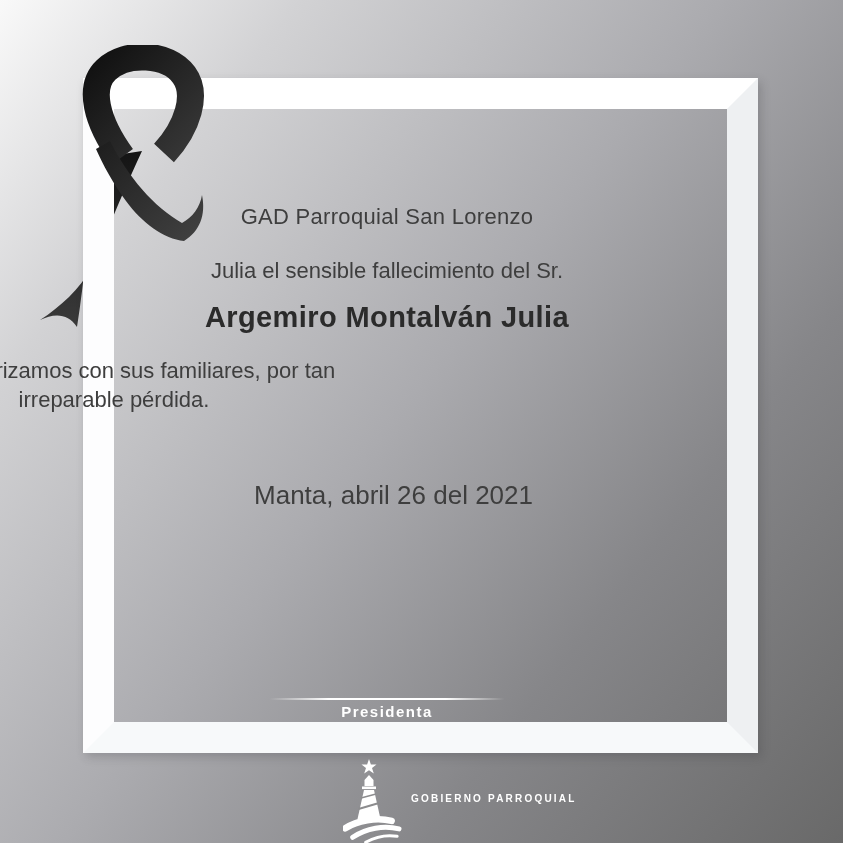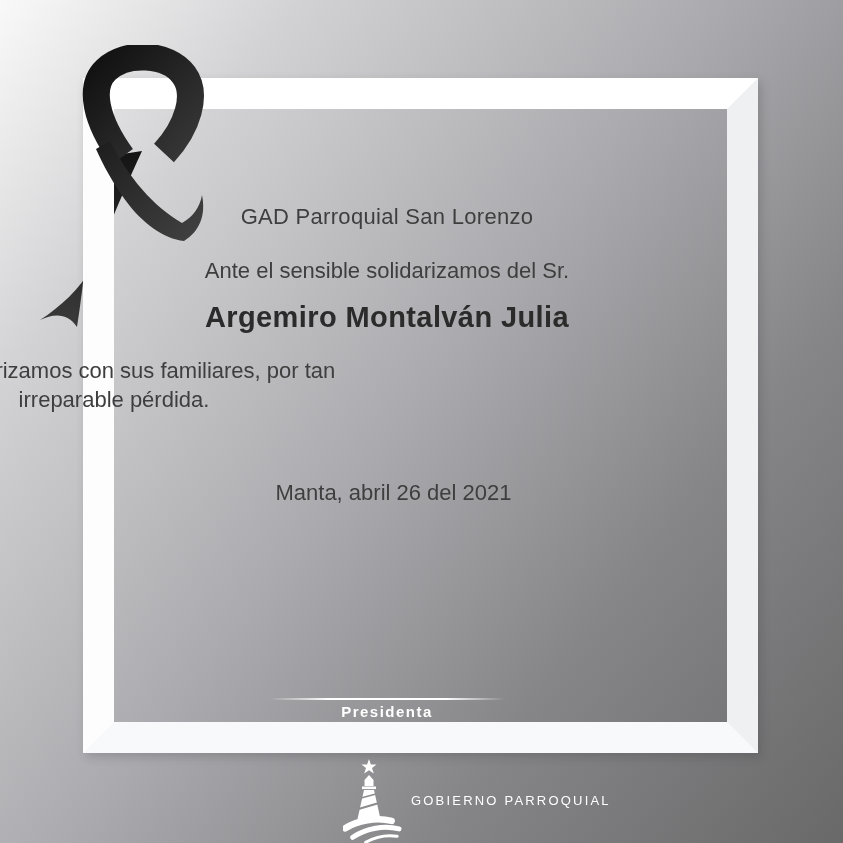"Ante el sensible solidarizamos del" div.line { text: Ante el sensible solidarizamos -> Julia el sensible fallecimiento }
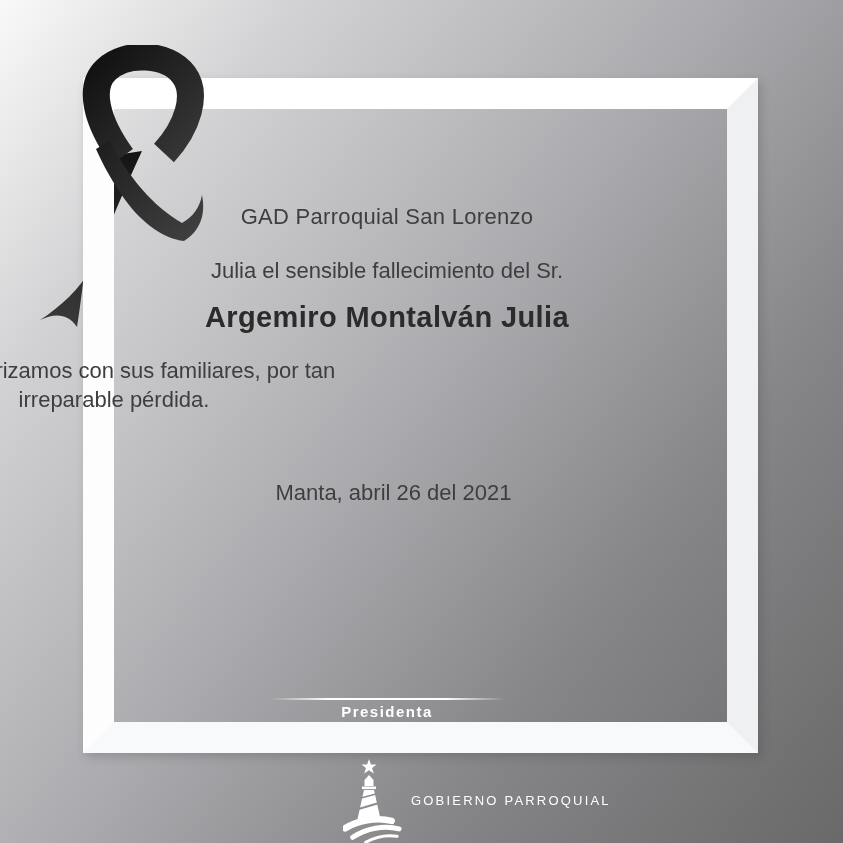"Manta, abril 26 del 2021" .dateline { font-size: 22px -> 26px }
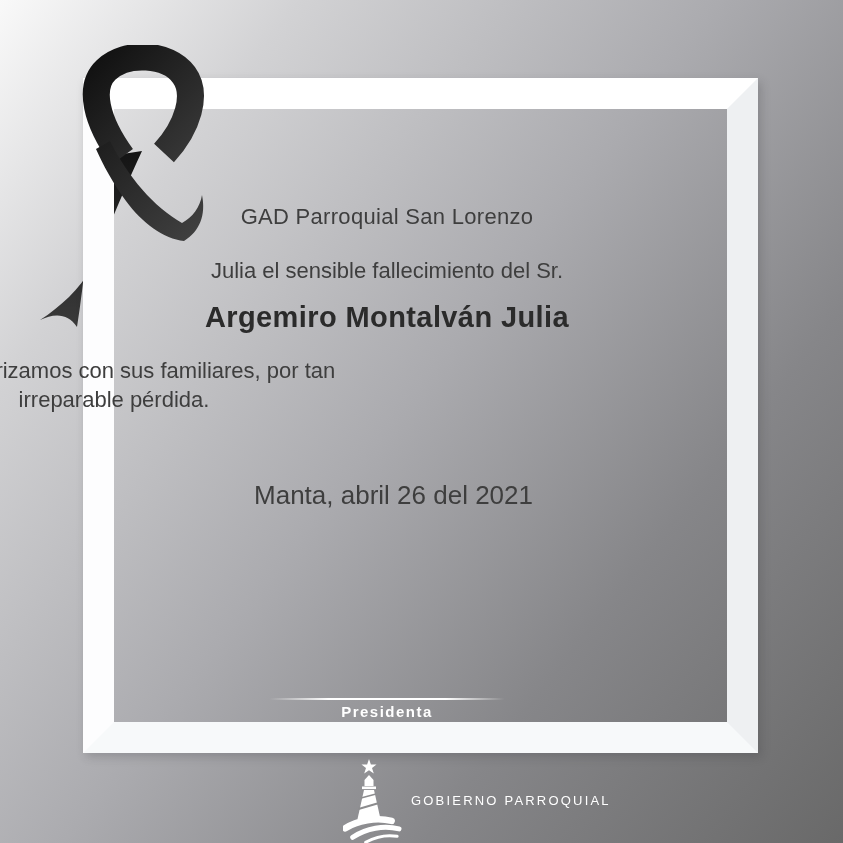"GOBIERNO PARROQUIAL" .logo-line1 { font-size: 13px -> 10px; font-weight: normal -> bold }
